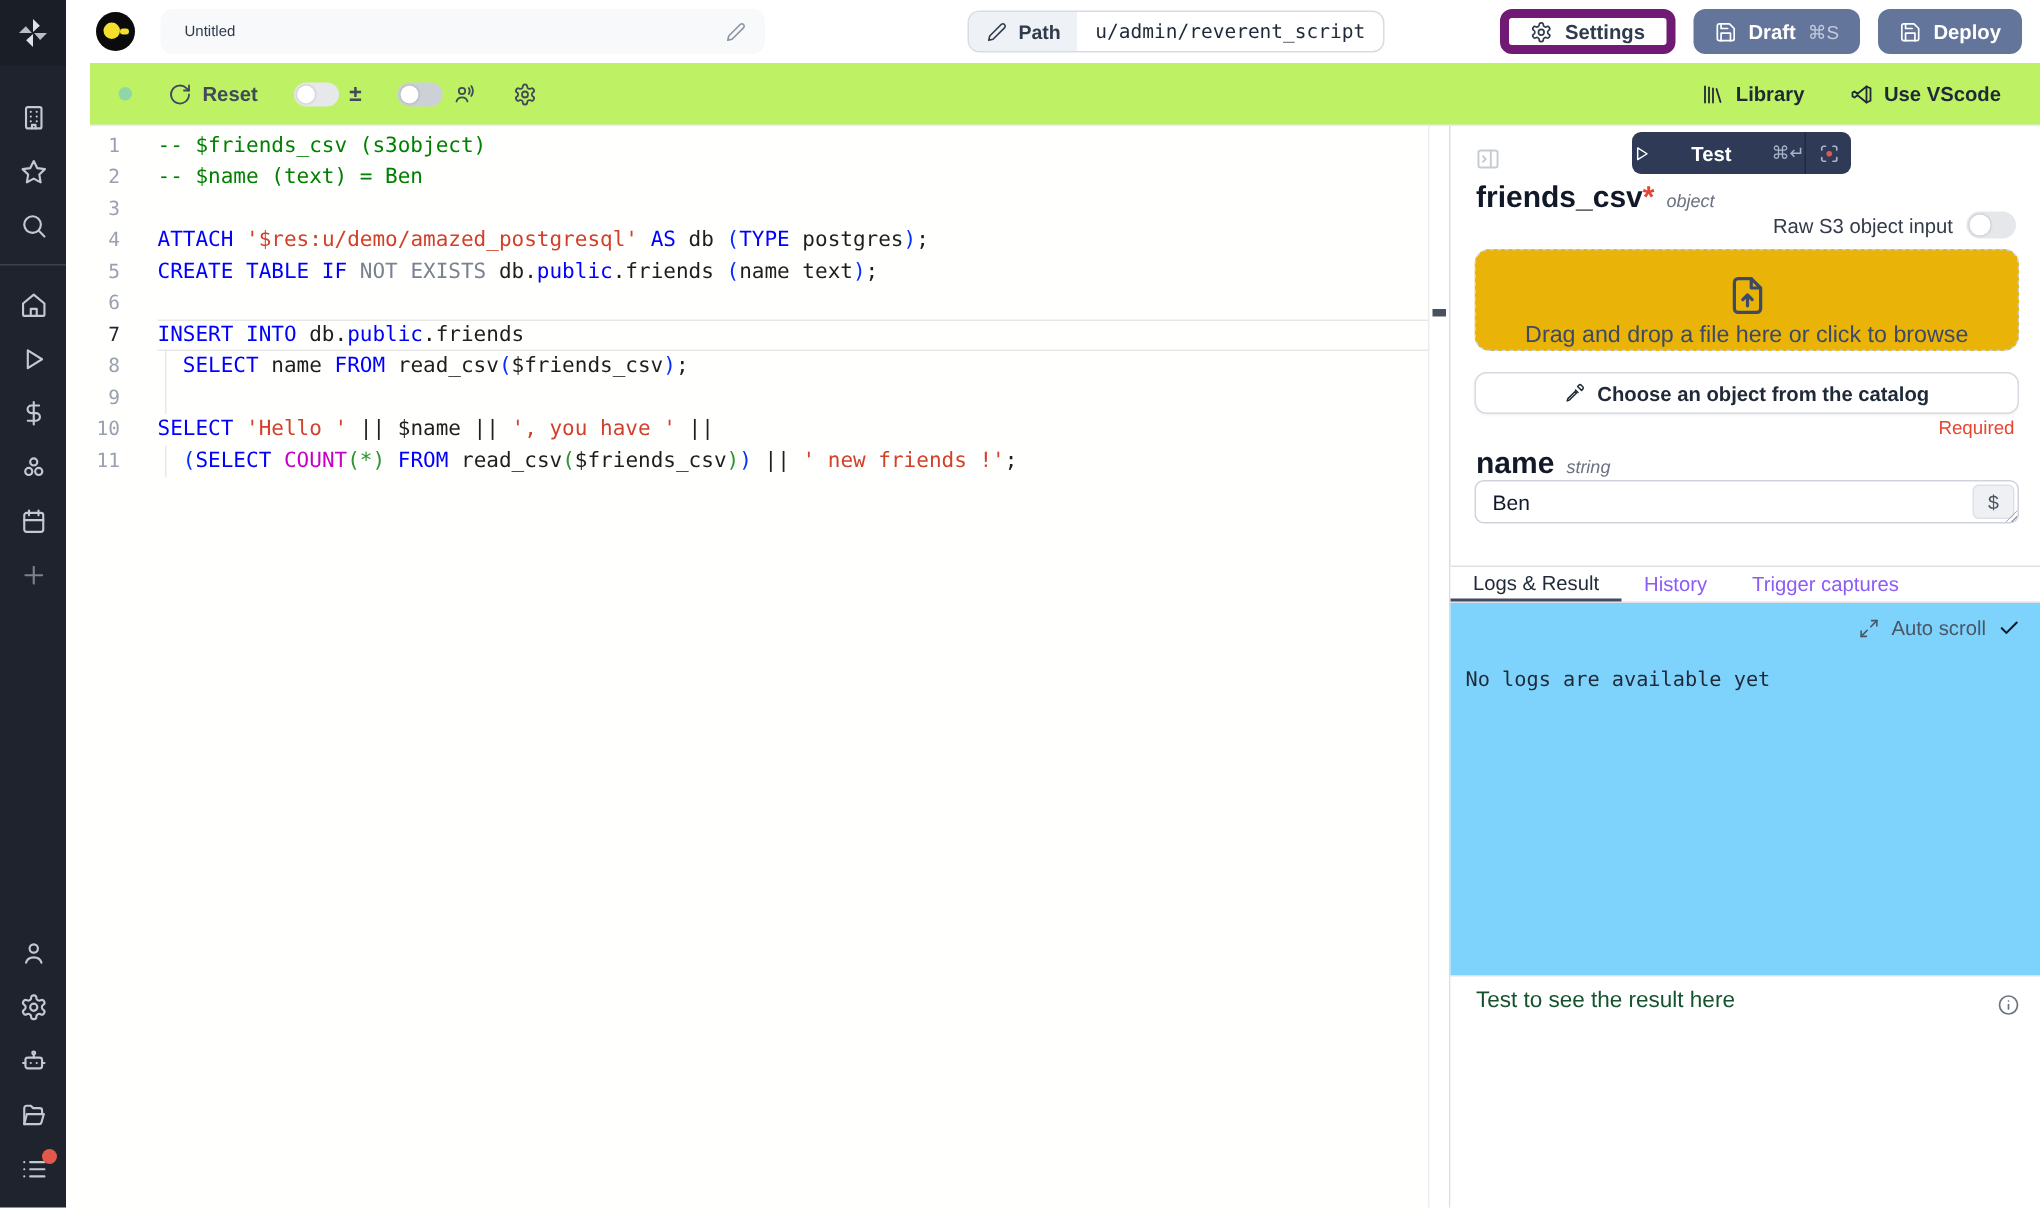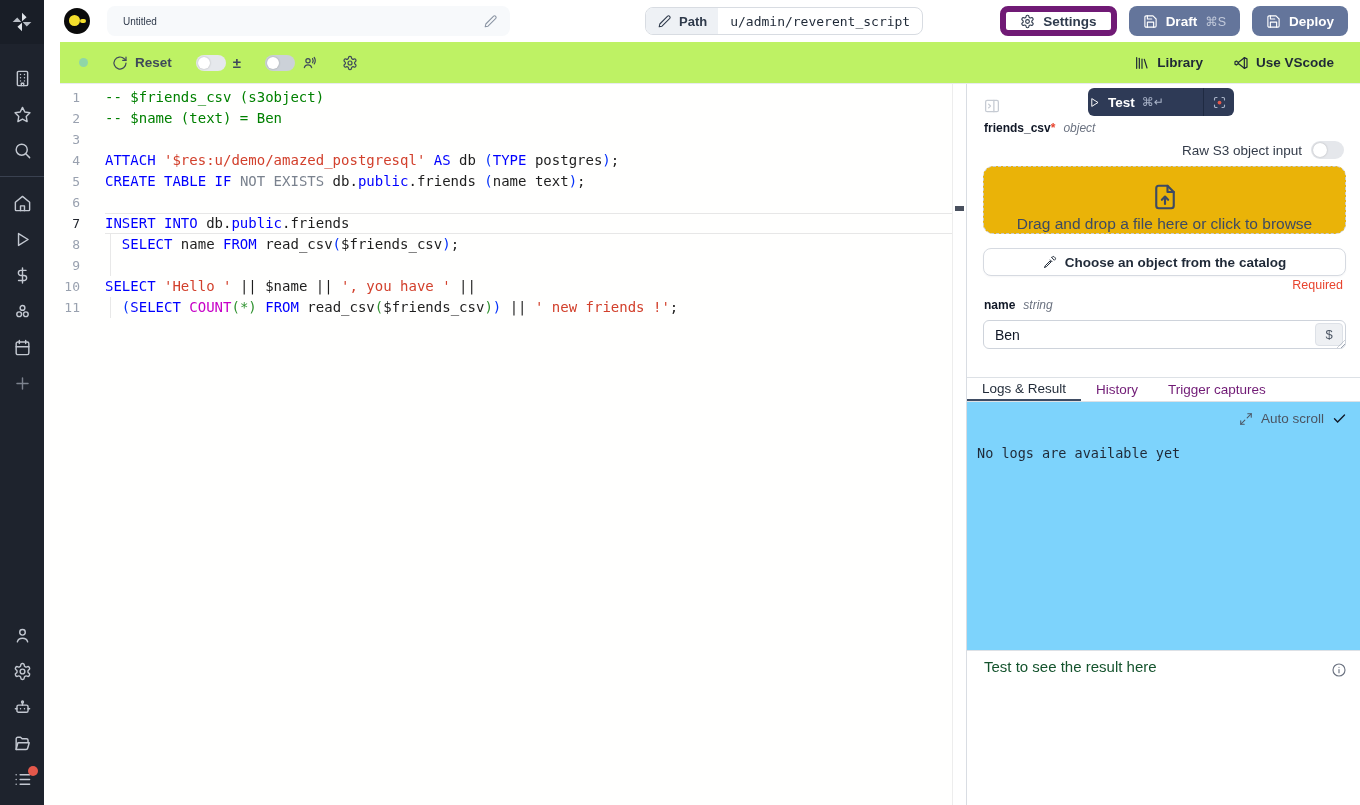"Test" .test-main { justify-content: flex-start -> space-between }
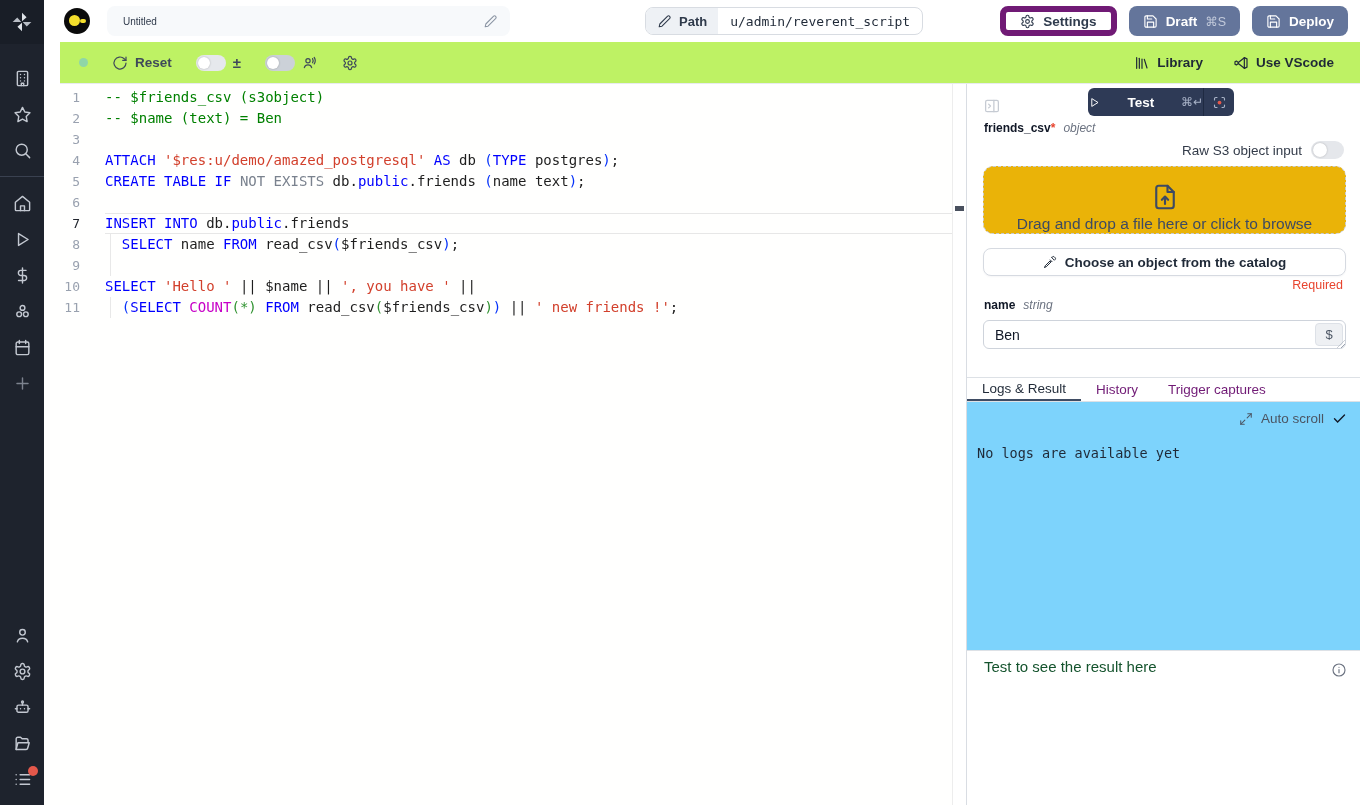"friends_csv*" .fieldname { font-size: 12px -> 20px }
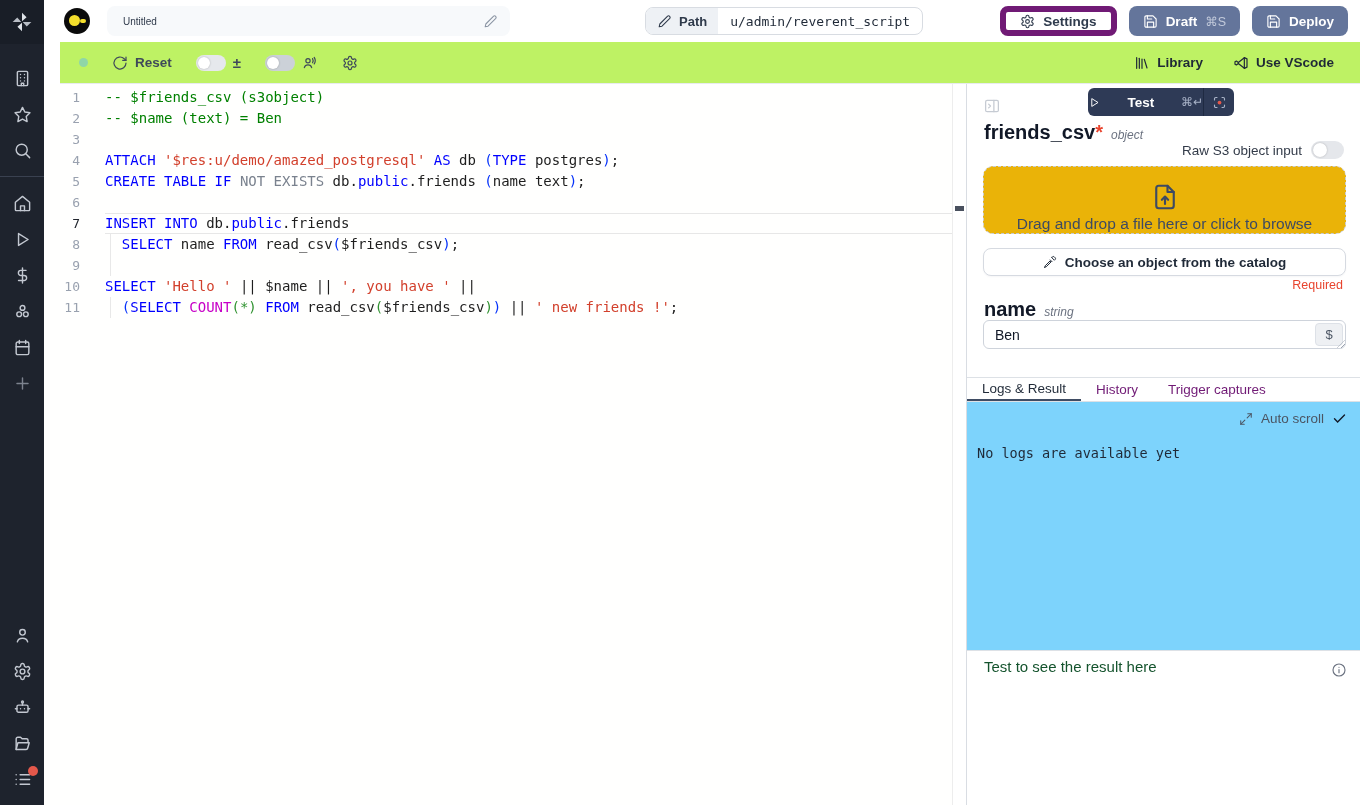"History" .tab { color: #701a75 -> #8b5cf6 }
